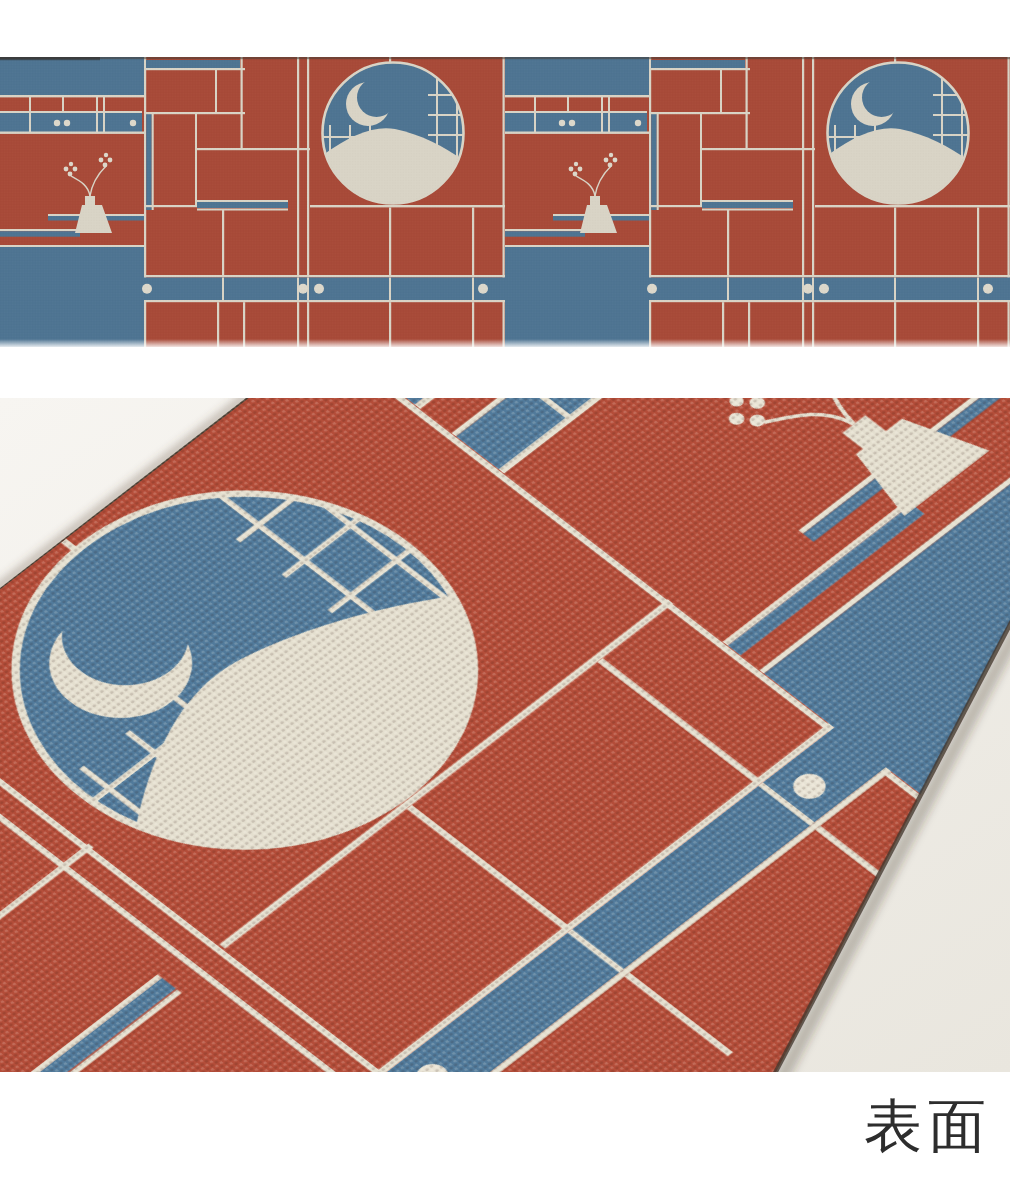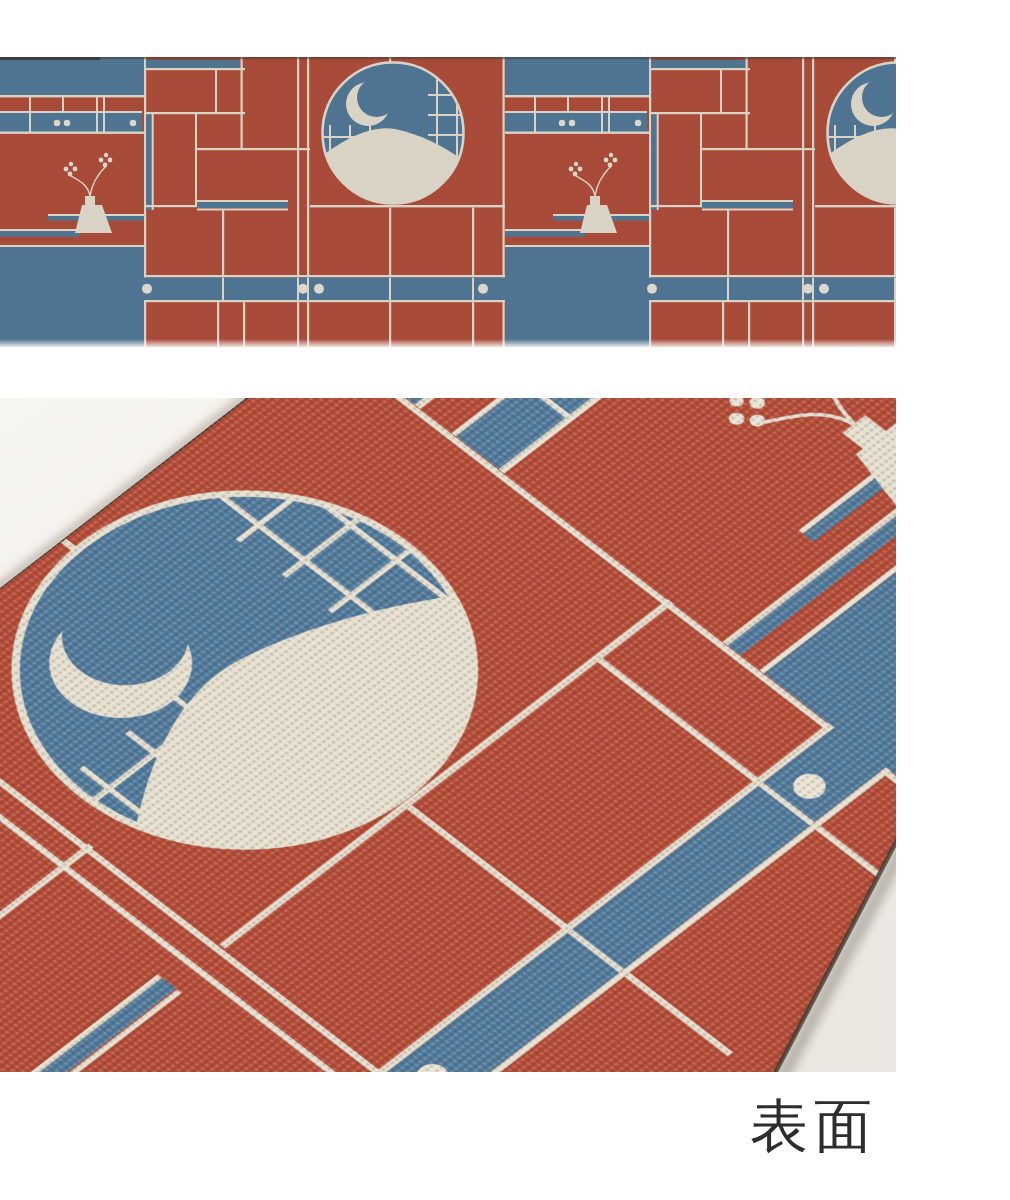"表面" .page { width: 896px -> 1010px }
